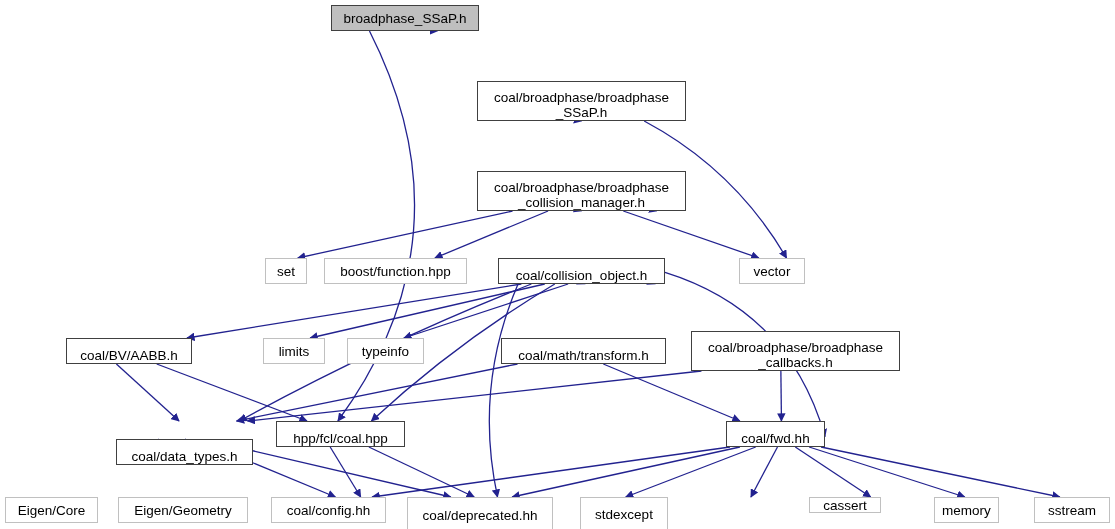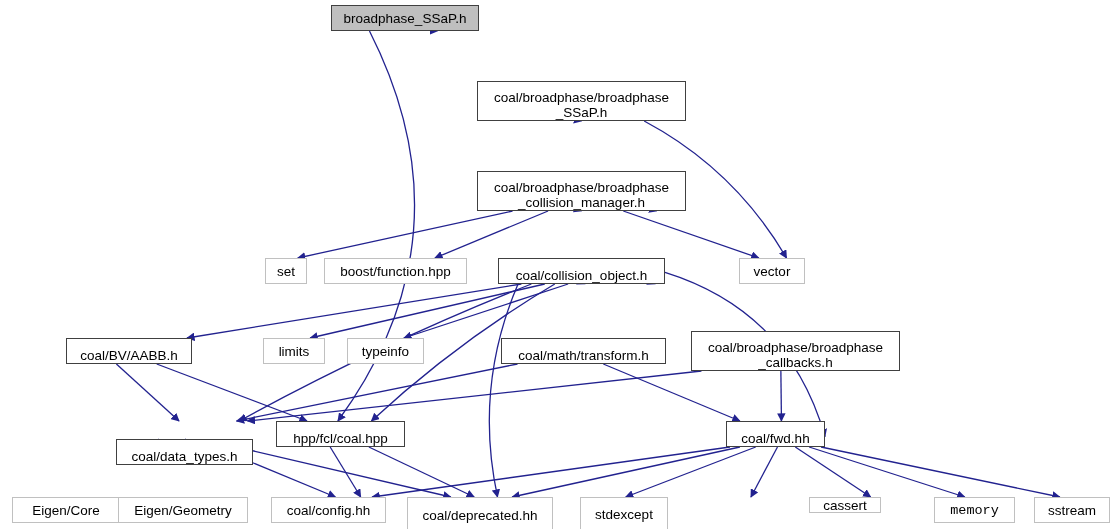"Eigen/Core" div.node { left: 12px -> 5px; width: 108px -> 93px }
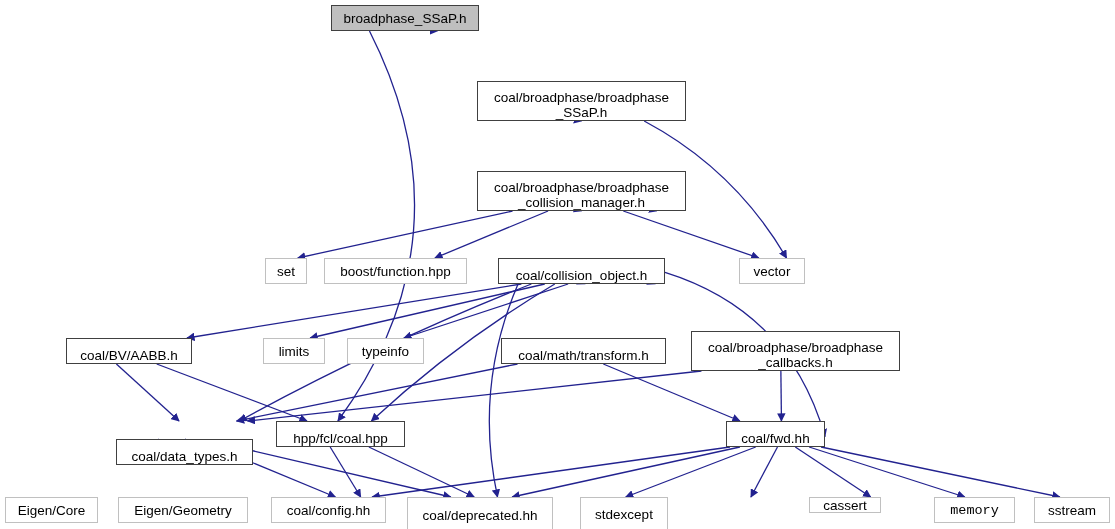"memory" div.node { font-family: Liberation Mono, monospace -> none; width: 81px -> 65px }
